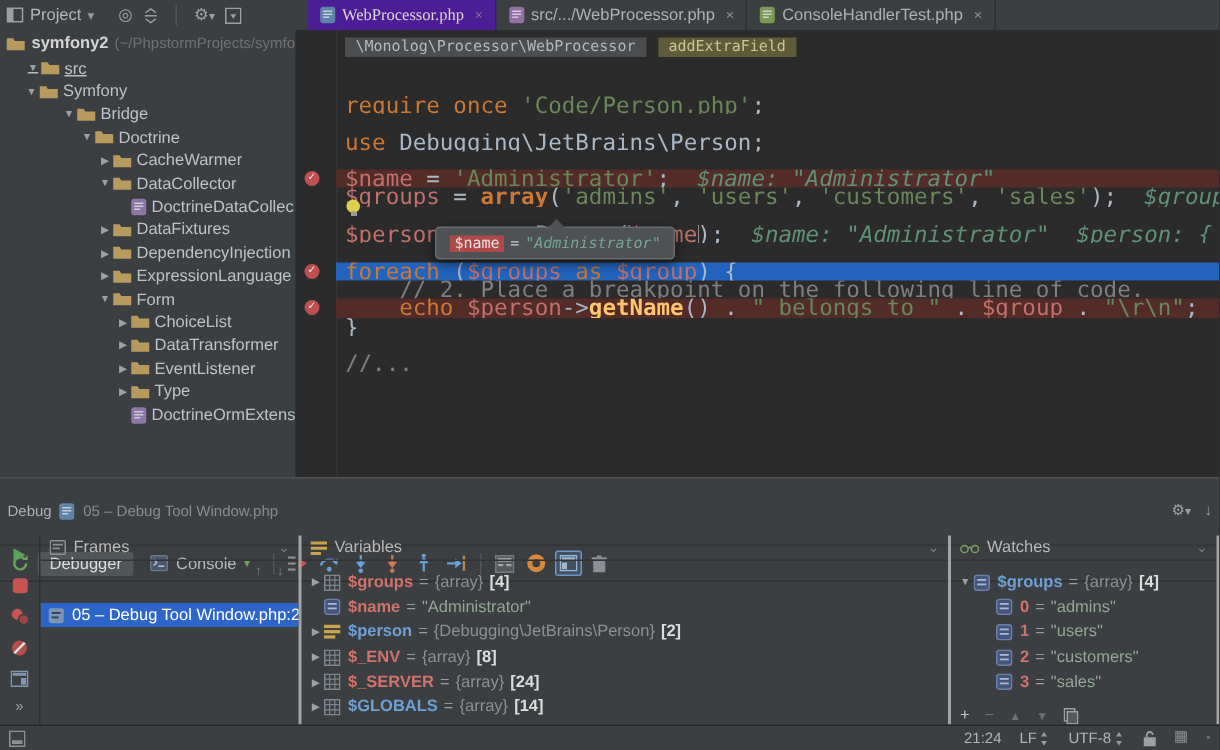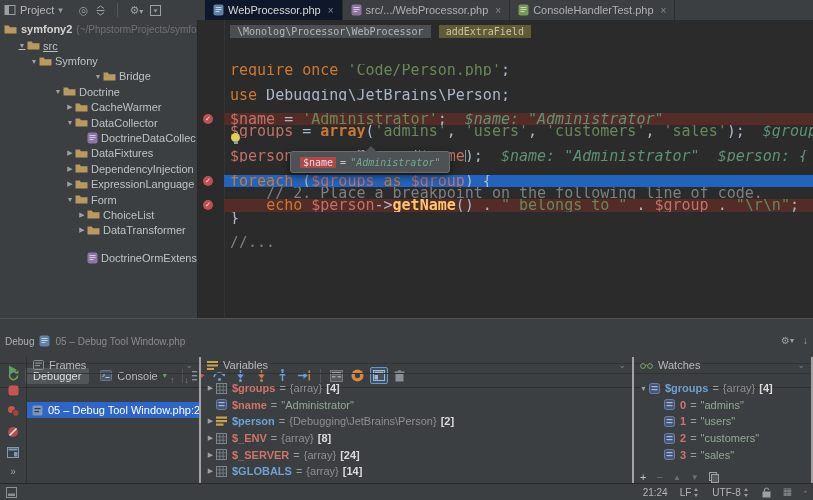"WebProcessor.php" .tab.active { background: #0f172a -> #4c1d95; font-family: none -> Liberation Serif, serif }
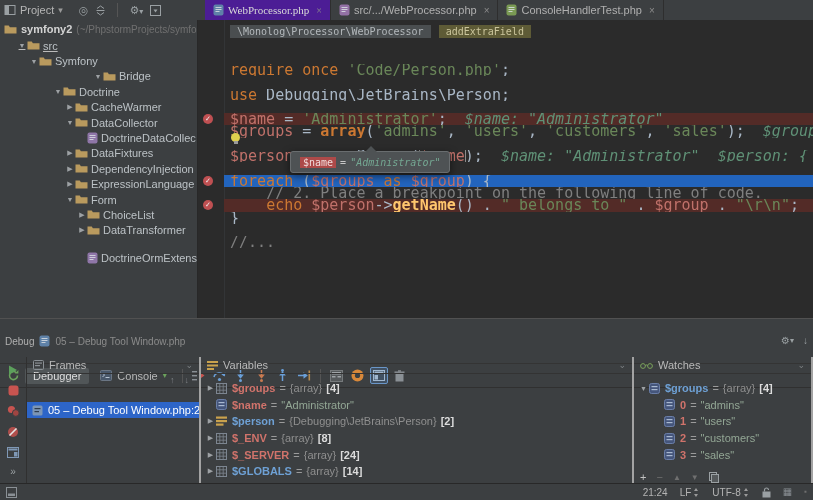"Symfony" div.trow { padding-left: 29px -> 16px }
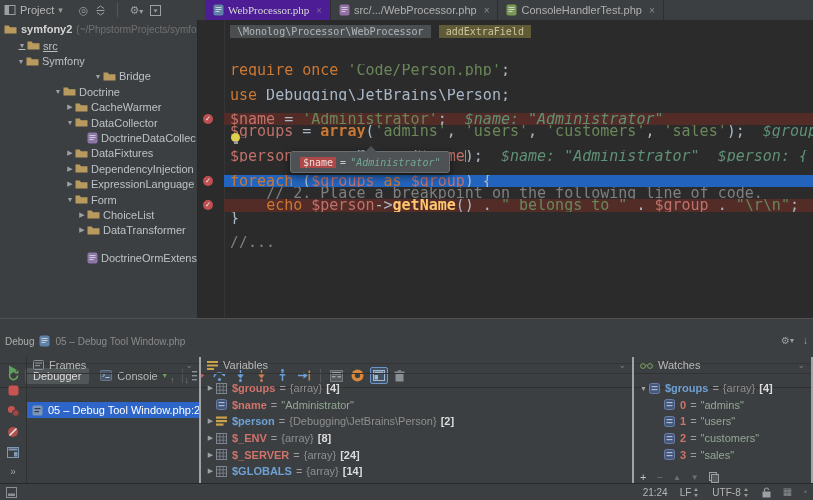"Bridge" div.trow { margin-left: 30px -> none; padding-left: 63px -> 41px }
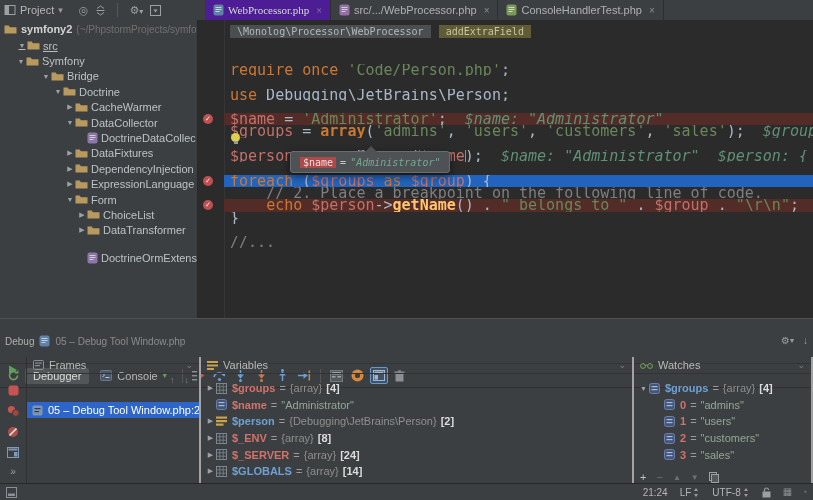"EventListener" div.trow { html: none -> <div> <span>▶</span> <span> <svg> <path></path> </svg> </span> <span>EventListener</span> </div> }
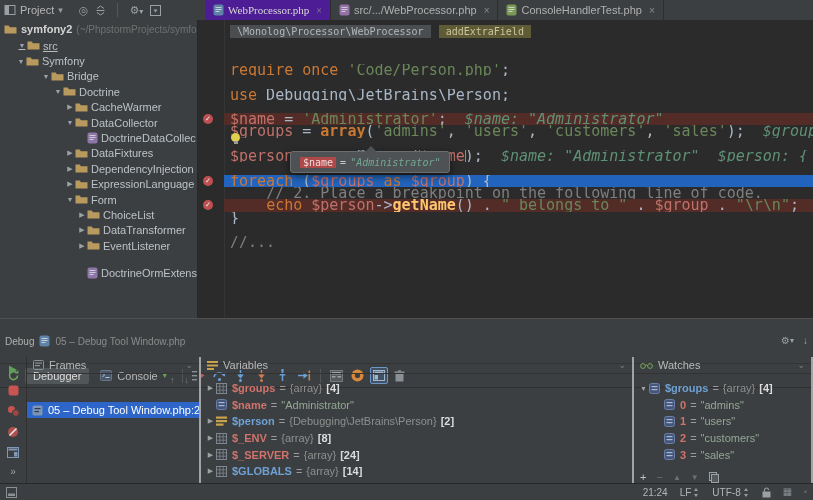"Type" div.trow { html: none -> <div> <span>▶</span> <span> <svg> <path></path> </svg> </span> <span>Type</span> </div> }
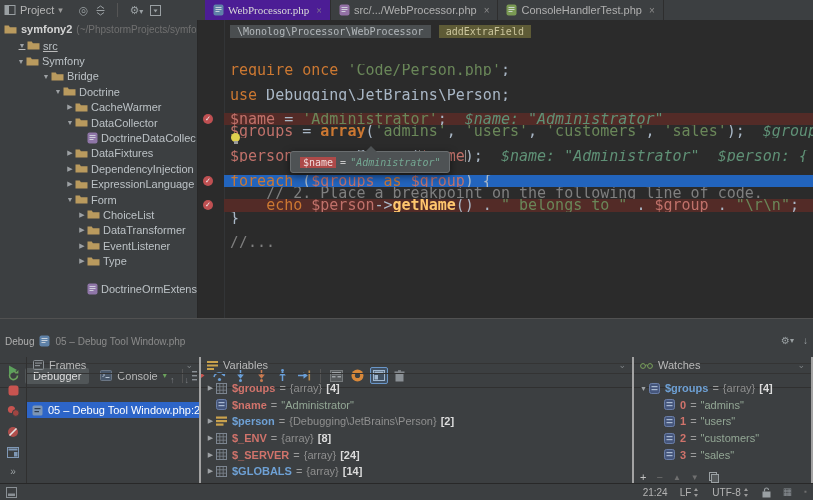"DoctrineOrmExtens" div.trow { margin-top: 12px -> none }
